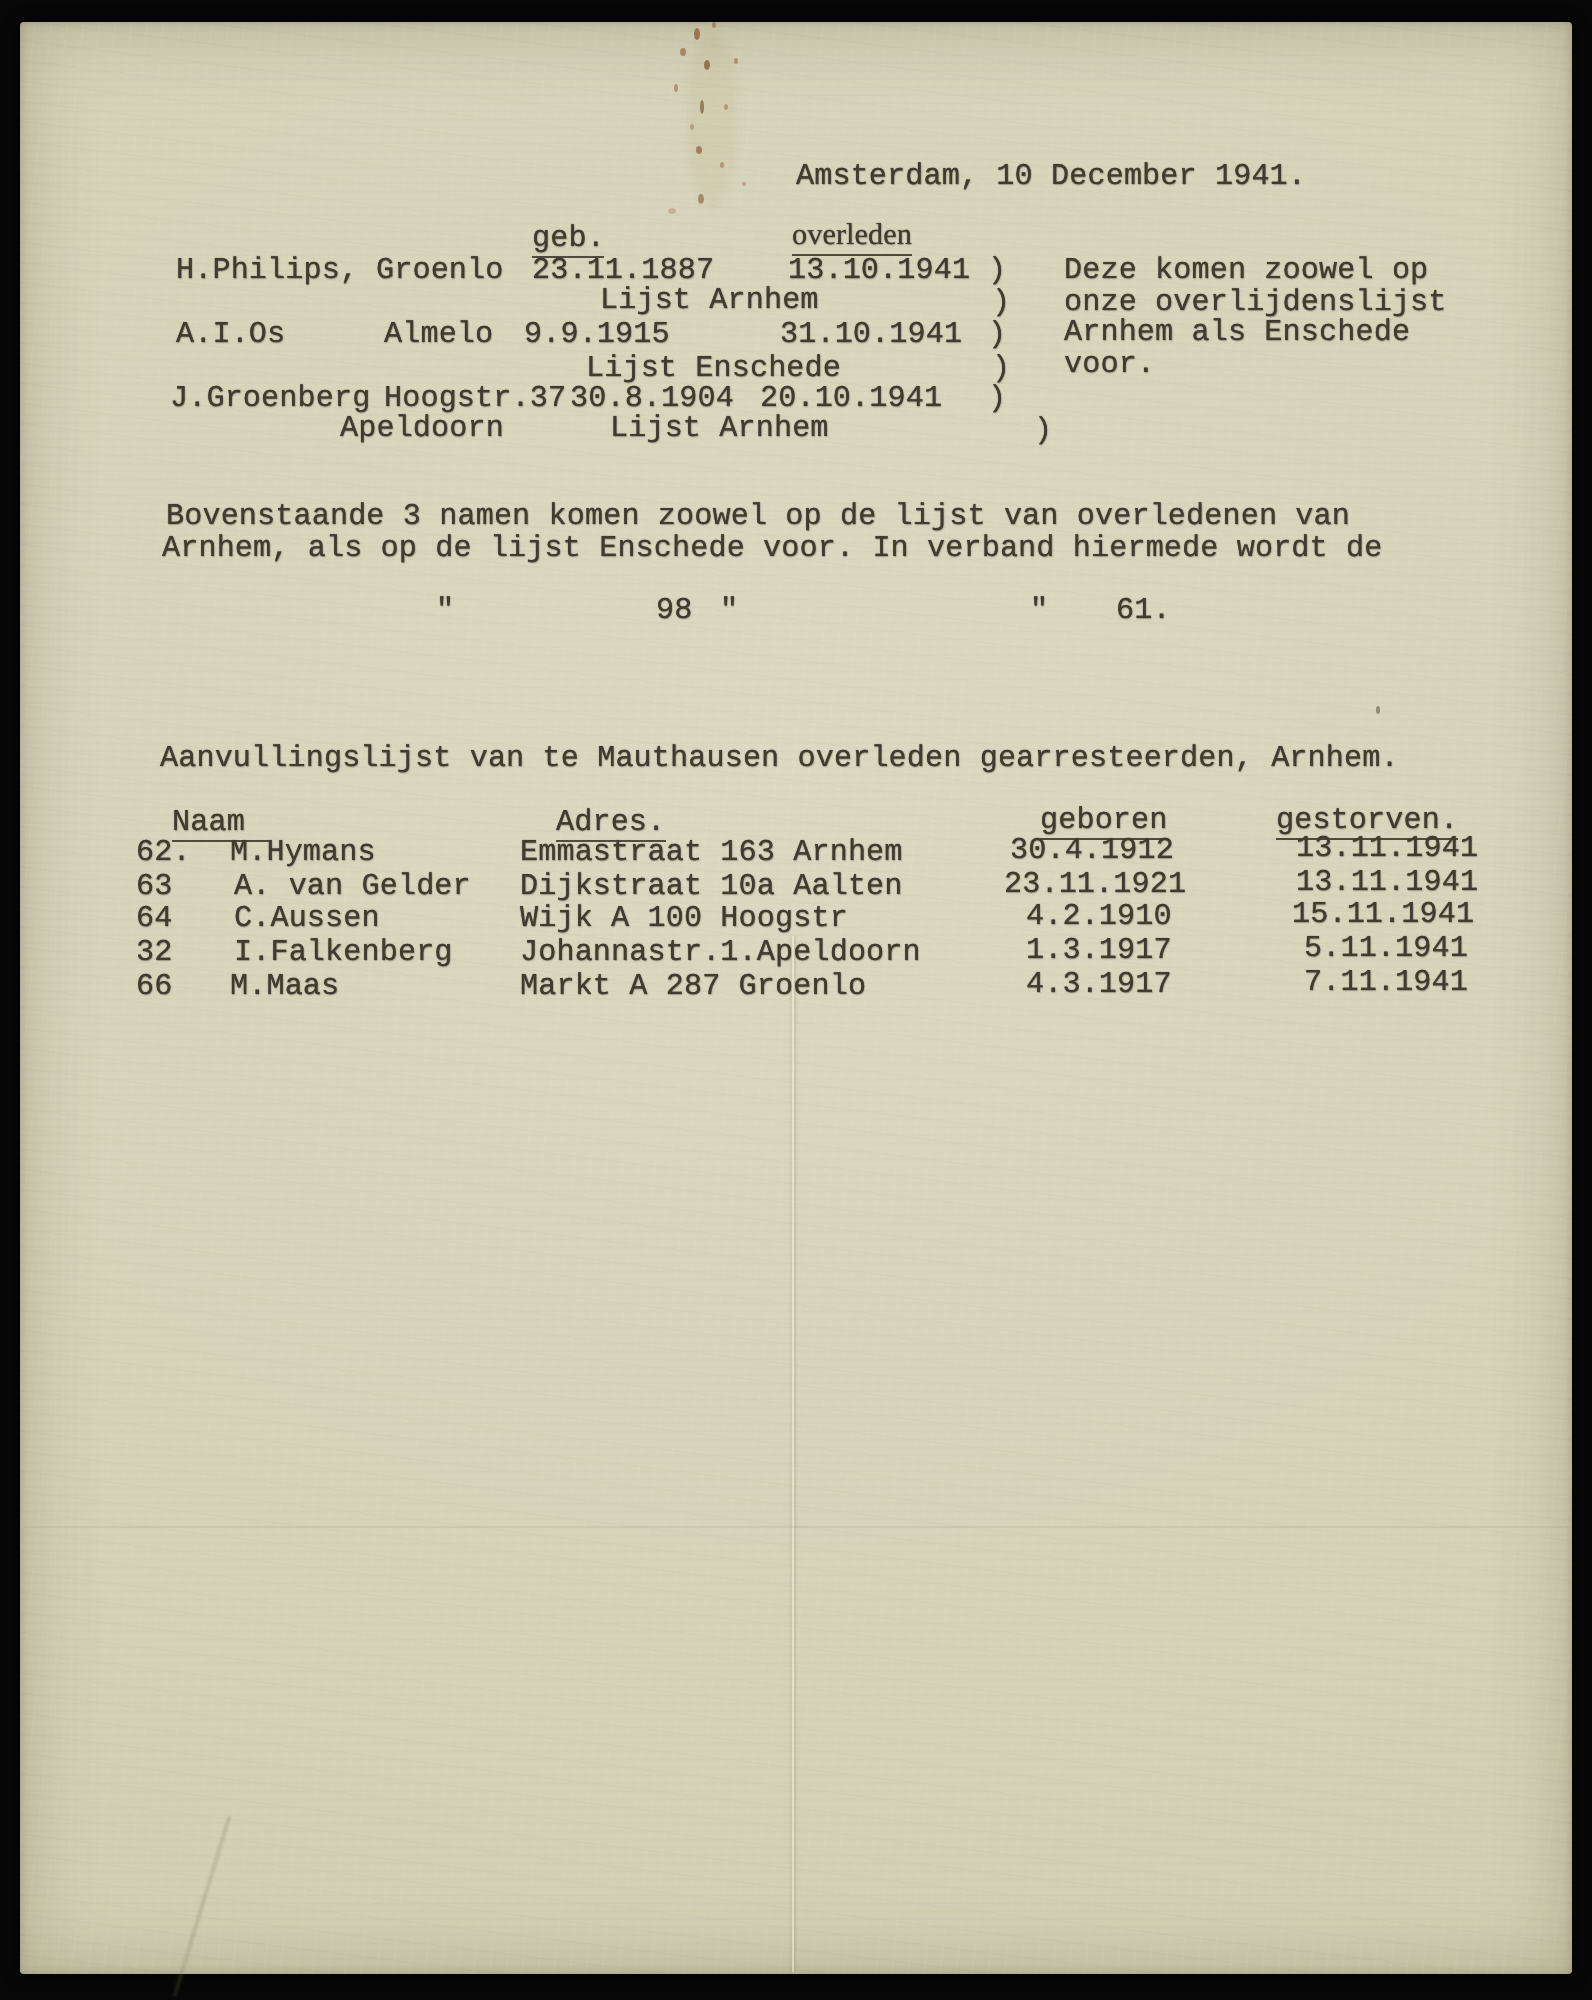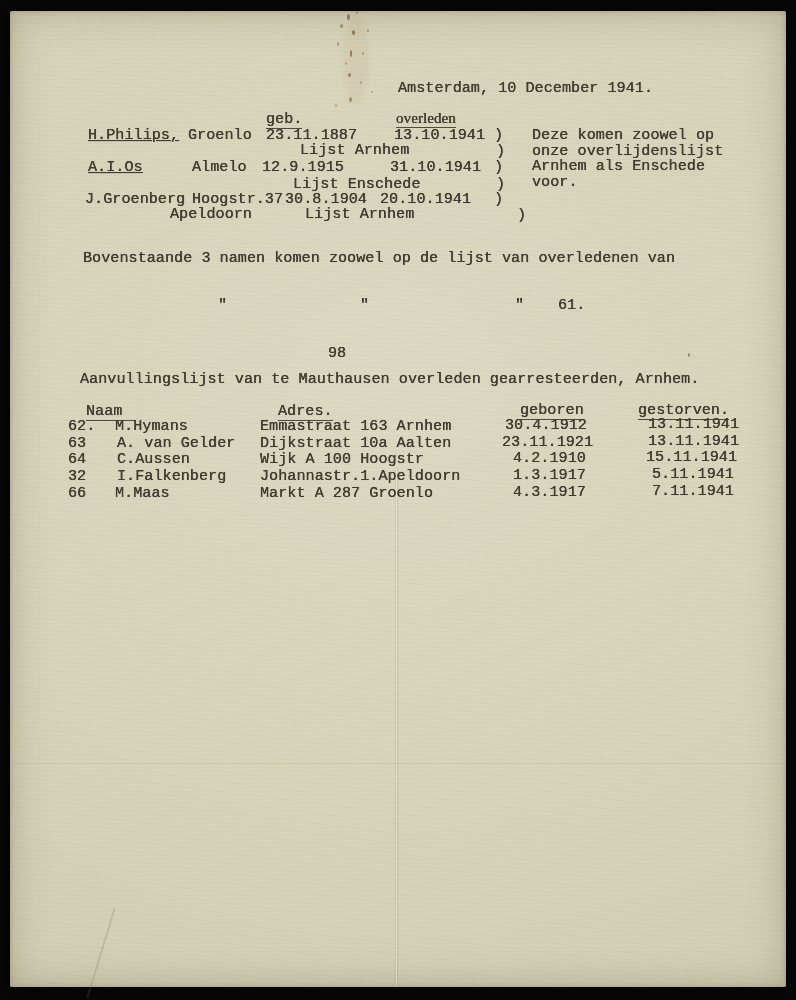"H.Philips," span.t { text-decoration: underline -> none }
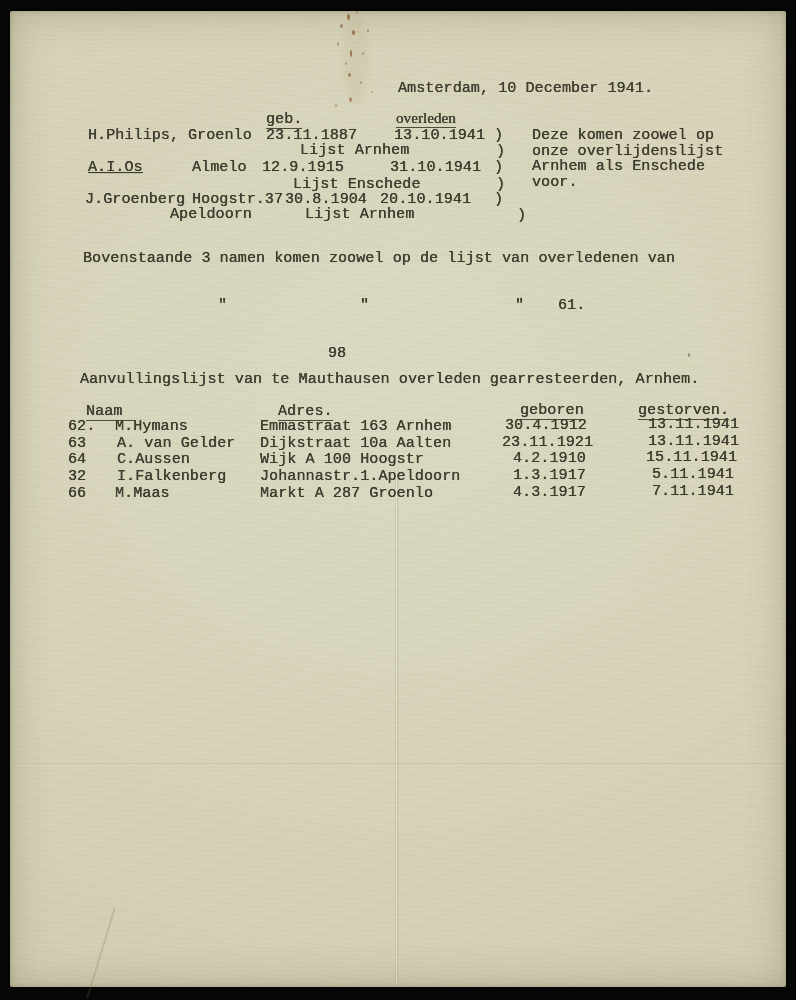"A.I.Os" span.t { text-decoration: underline -> none }
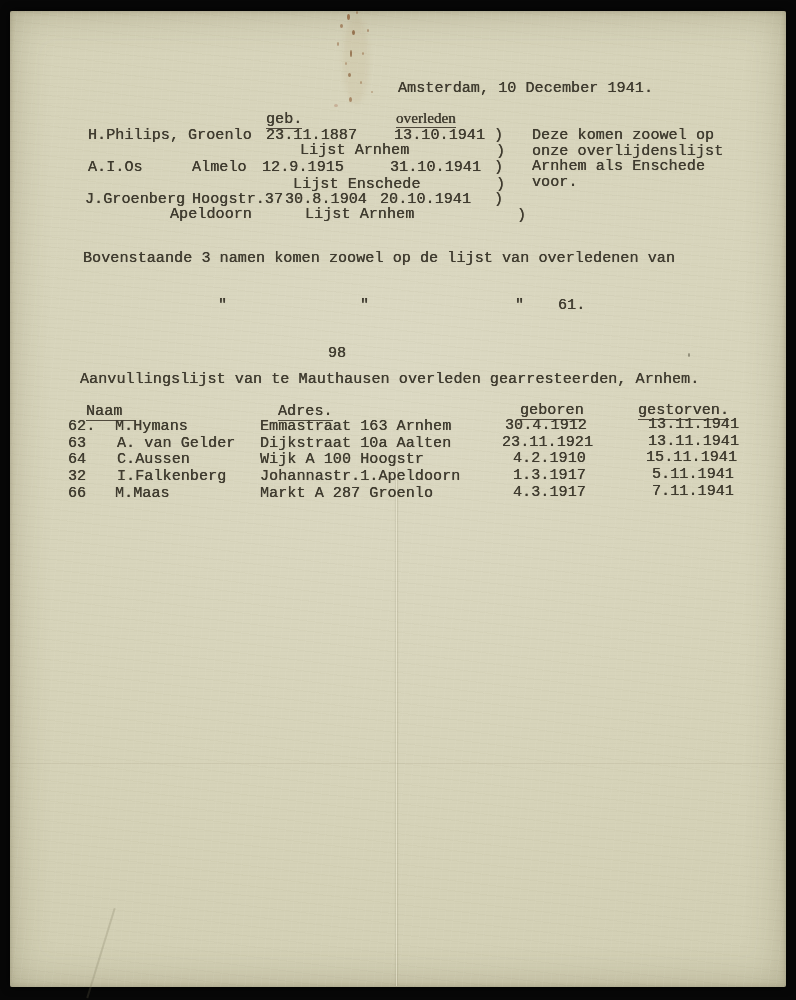"12.9.1915" span.t { text: 12.9.1915 -> 9.9.1915 }
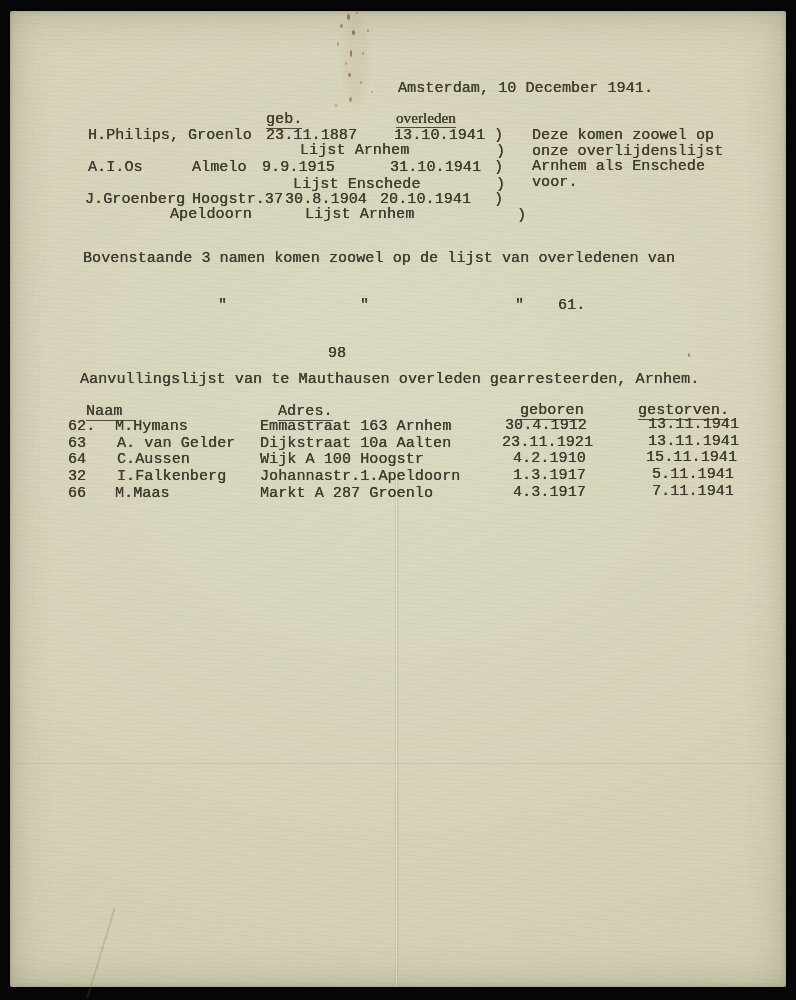"Arnhem, als op de lijst" span.t { html: none -> <span>Arnhem, als op de lijst Enschede voor. In verband hiermede wordt de</span> }
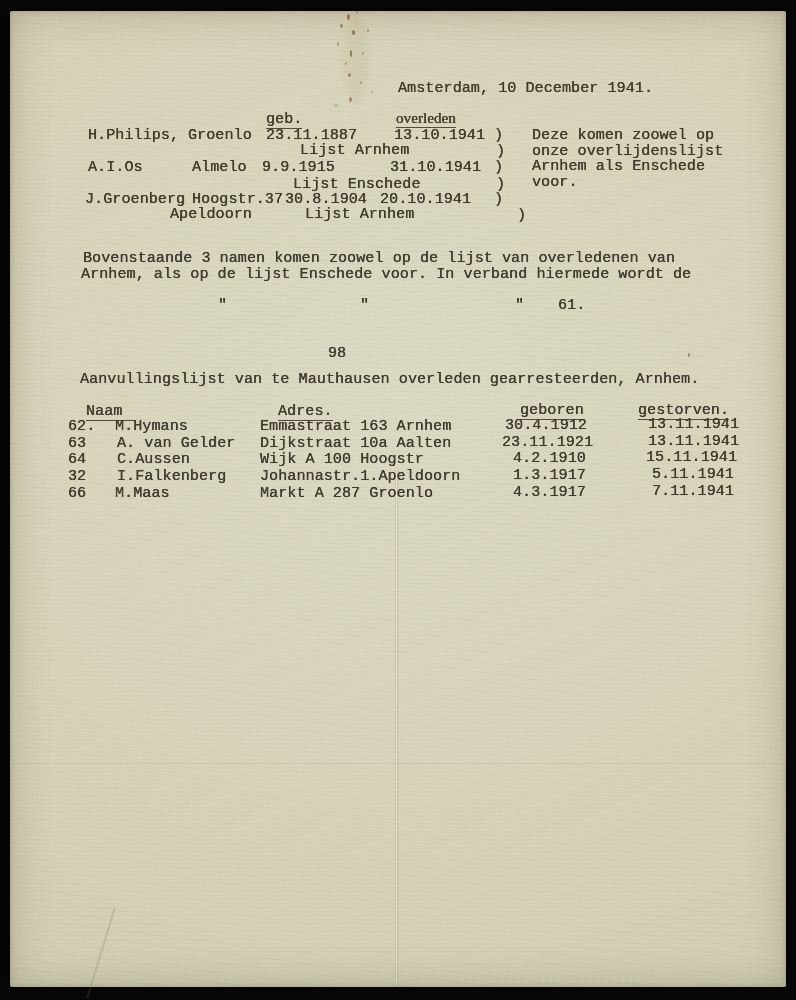"98" span.t { margin-top: 48px -> none }
